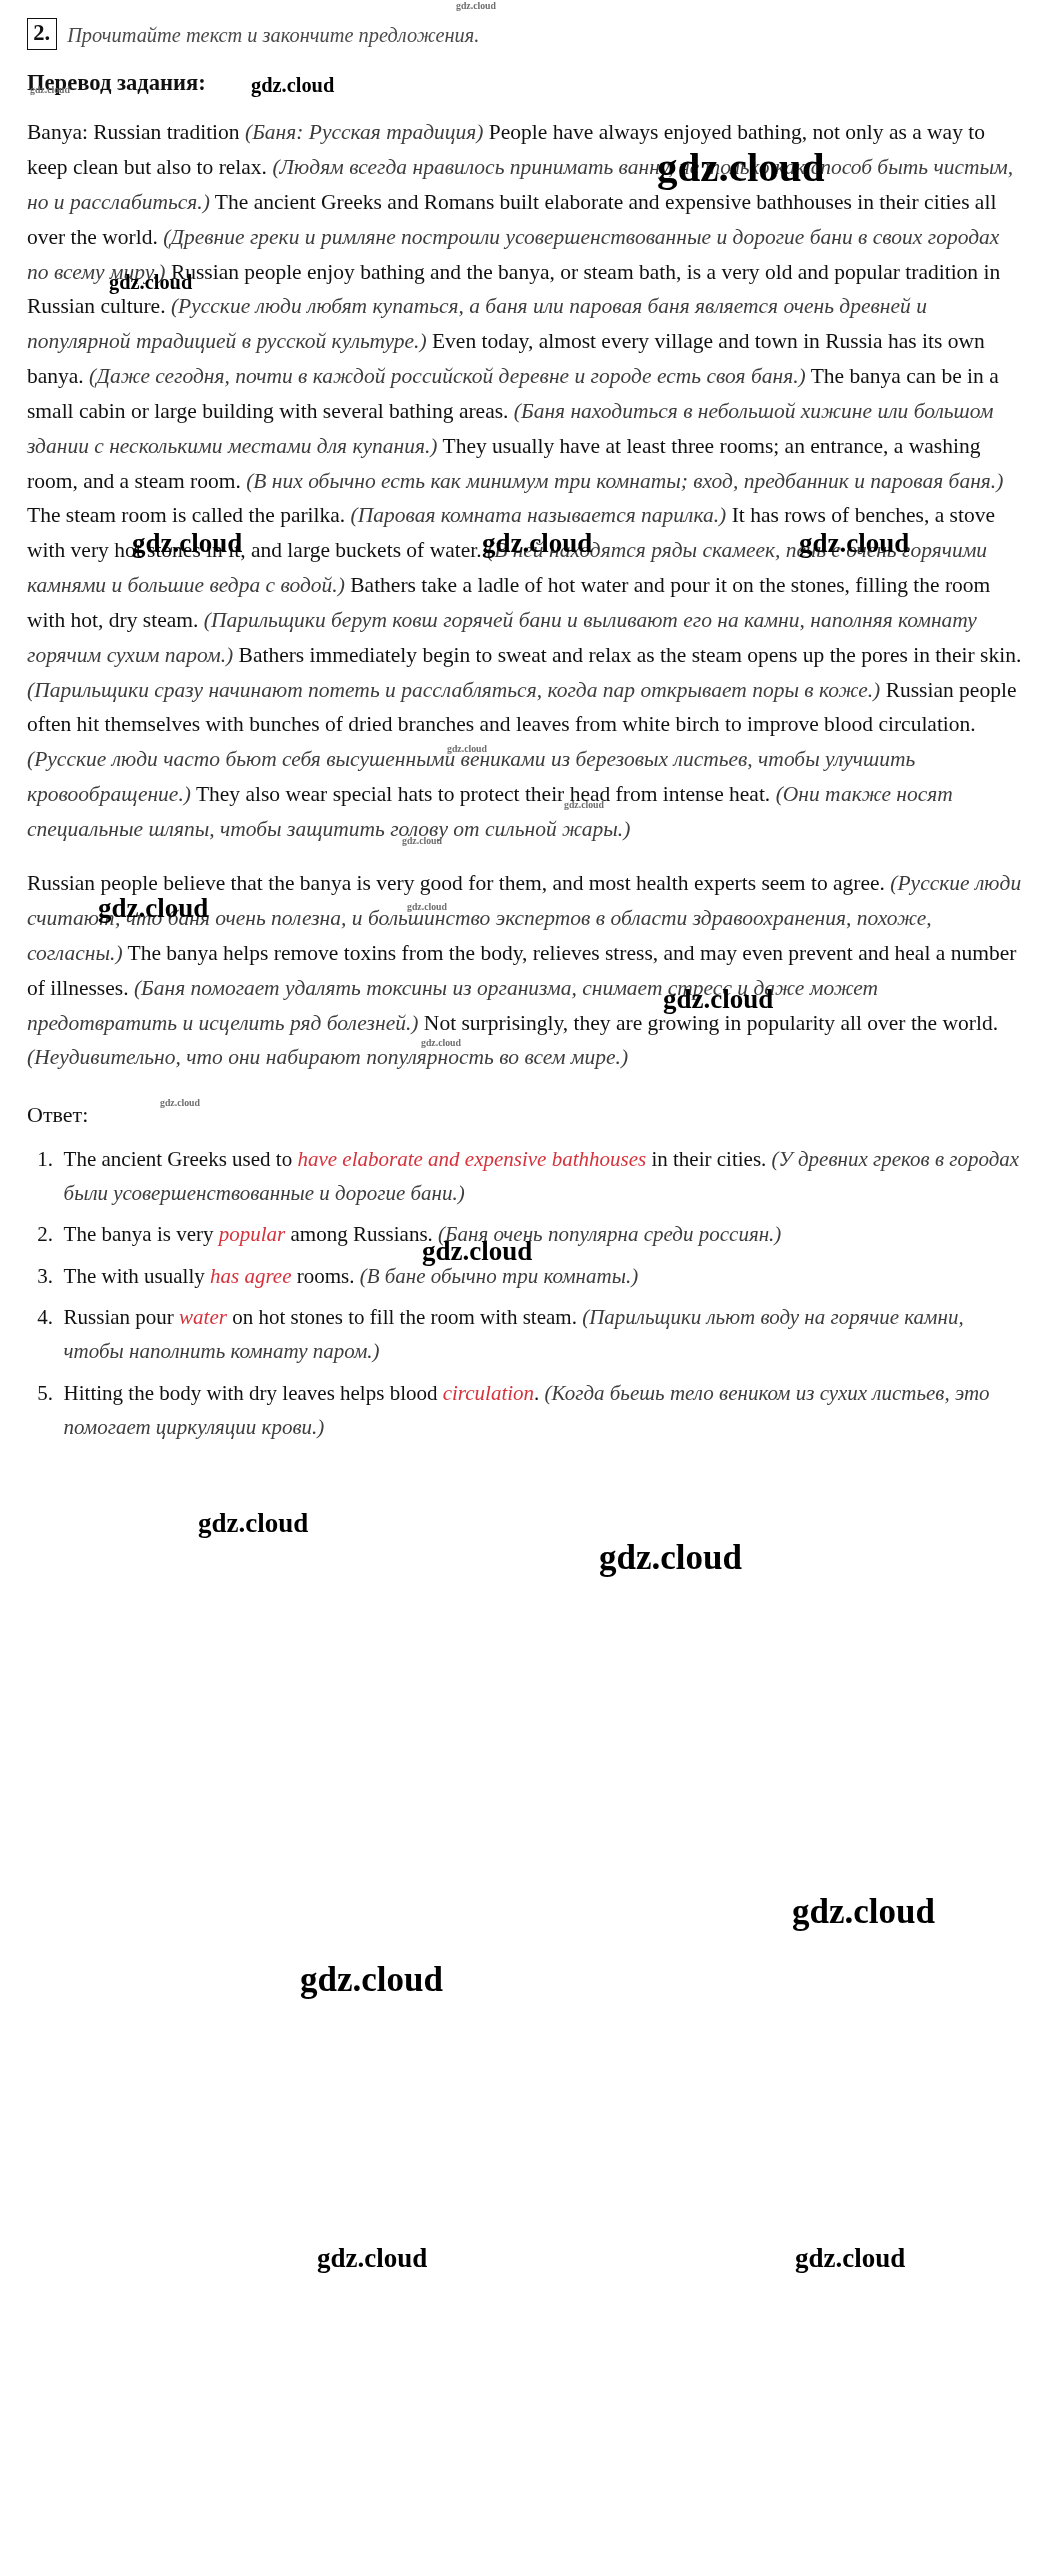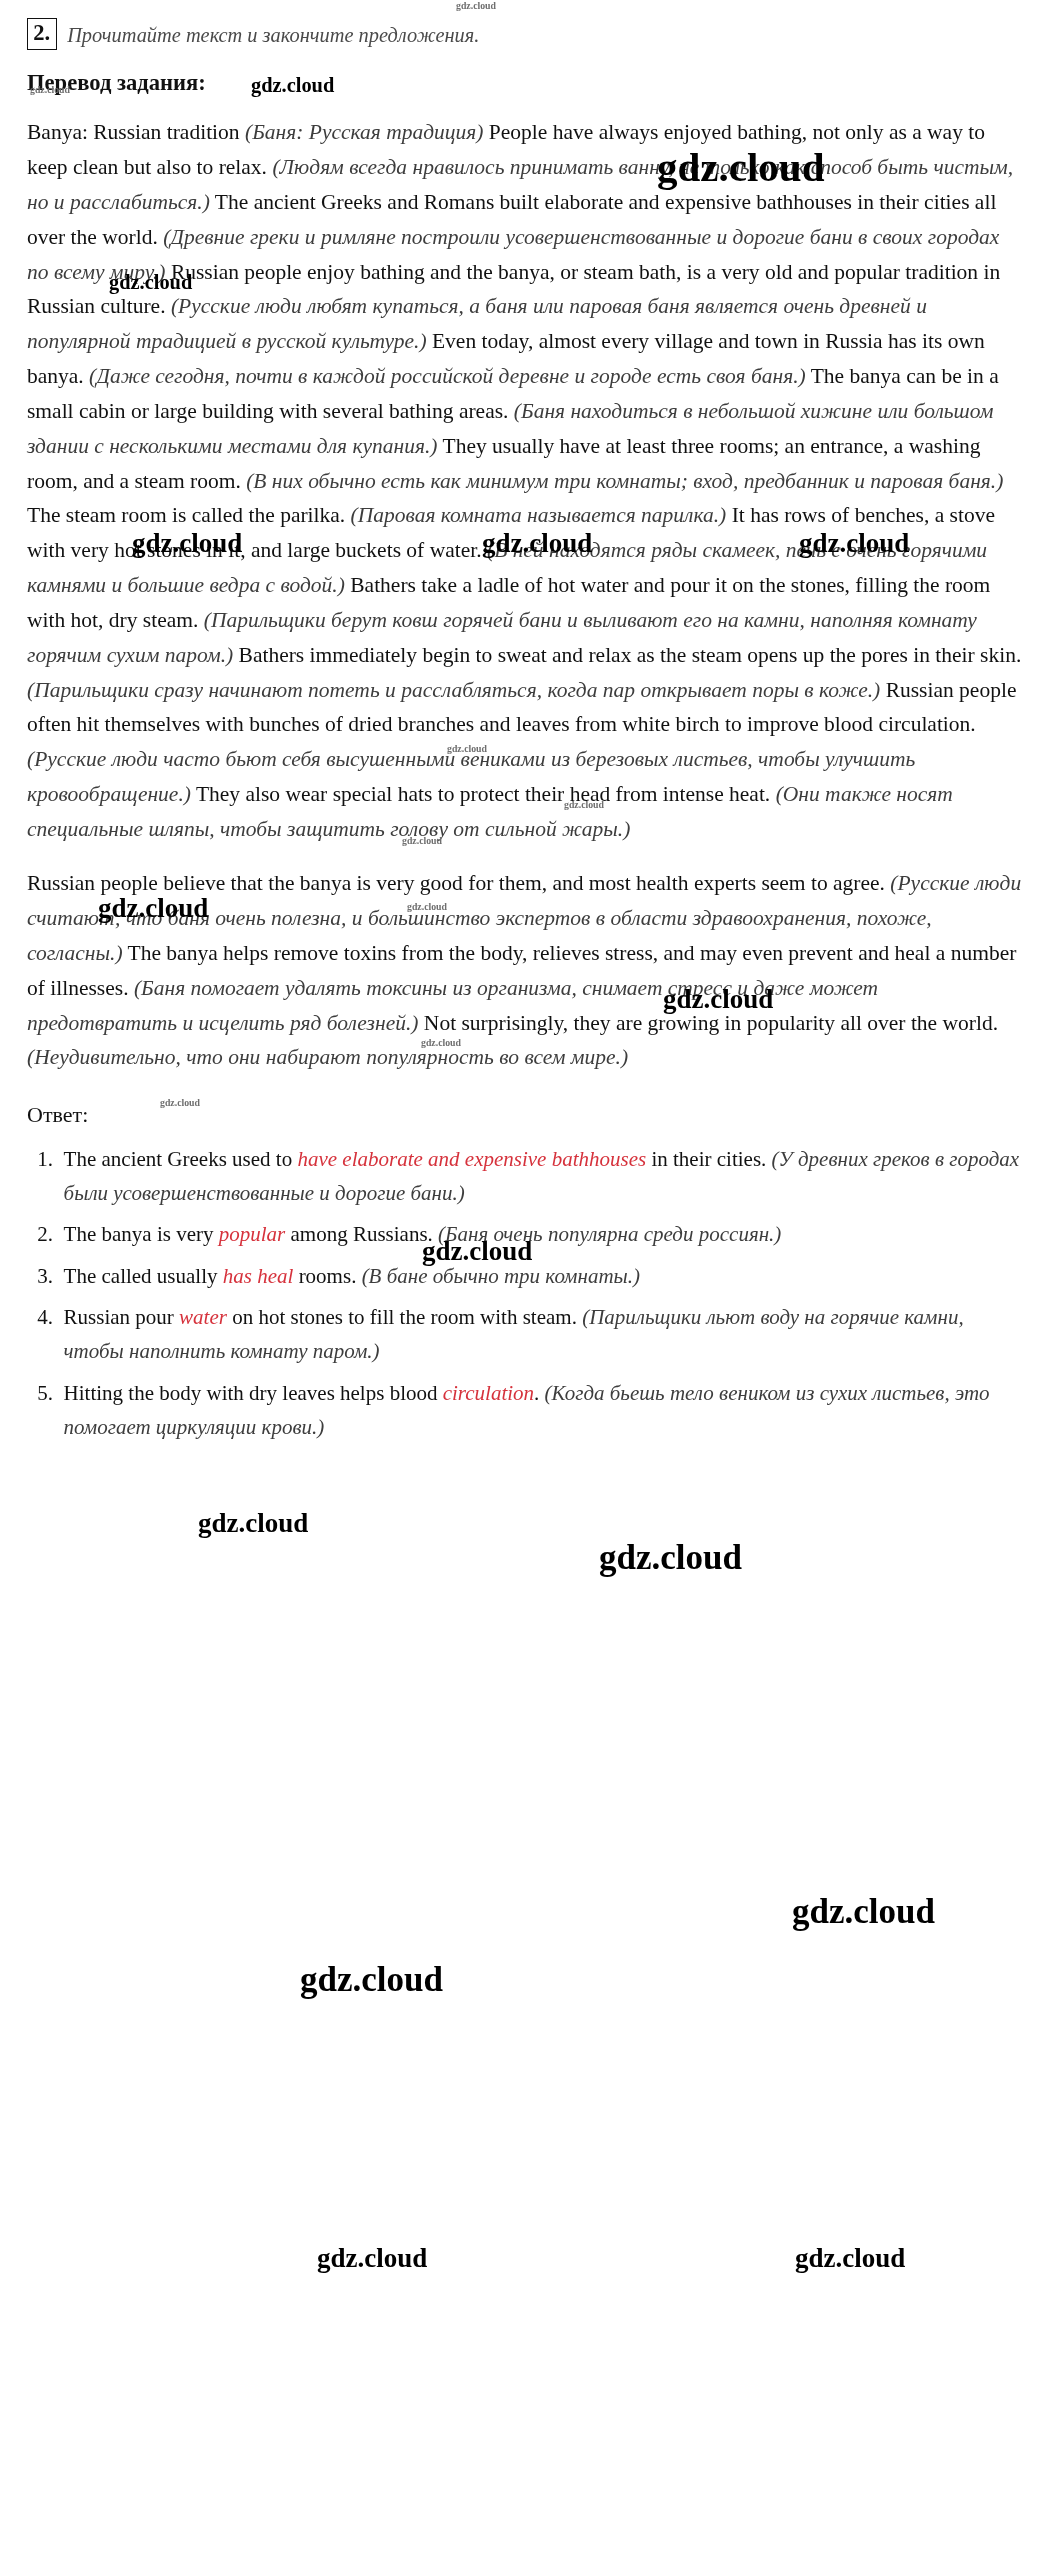"The called usually" span { text: called -> with }
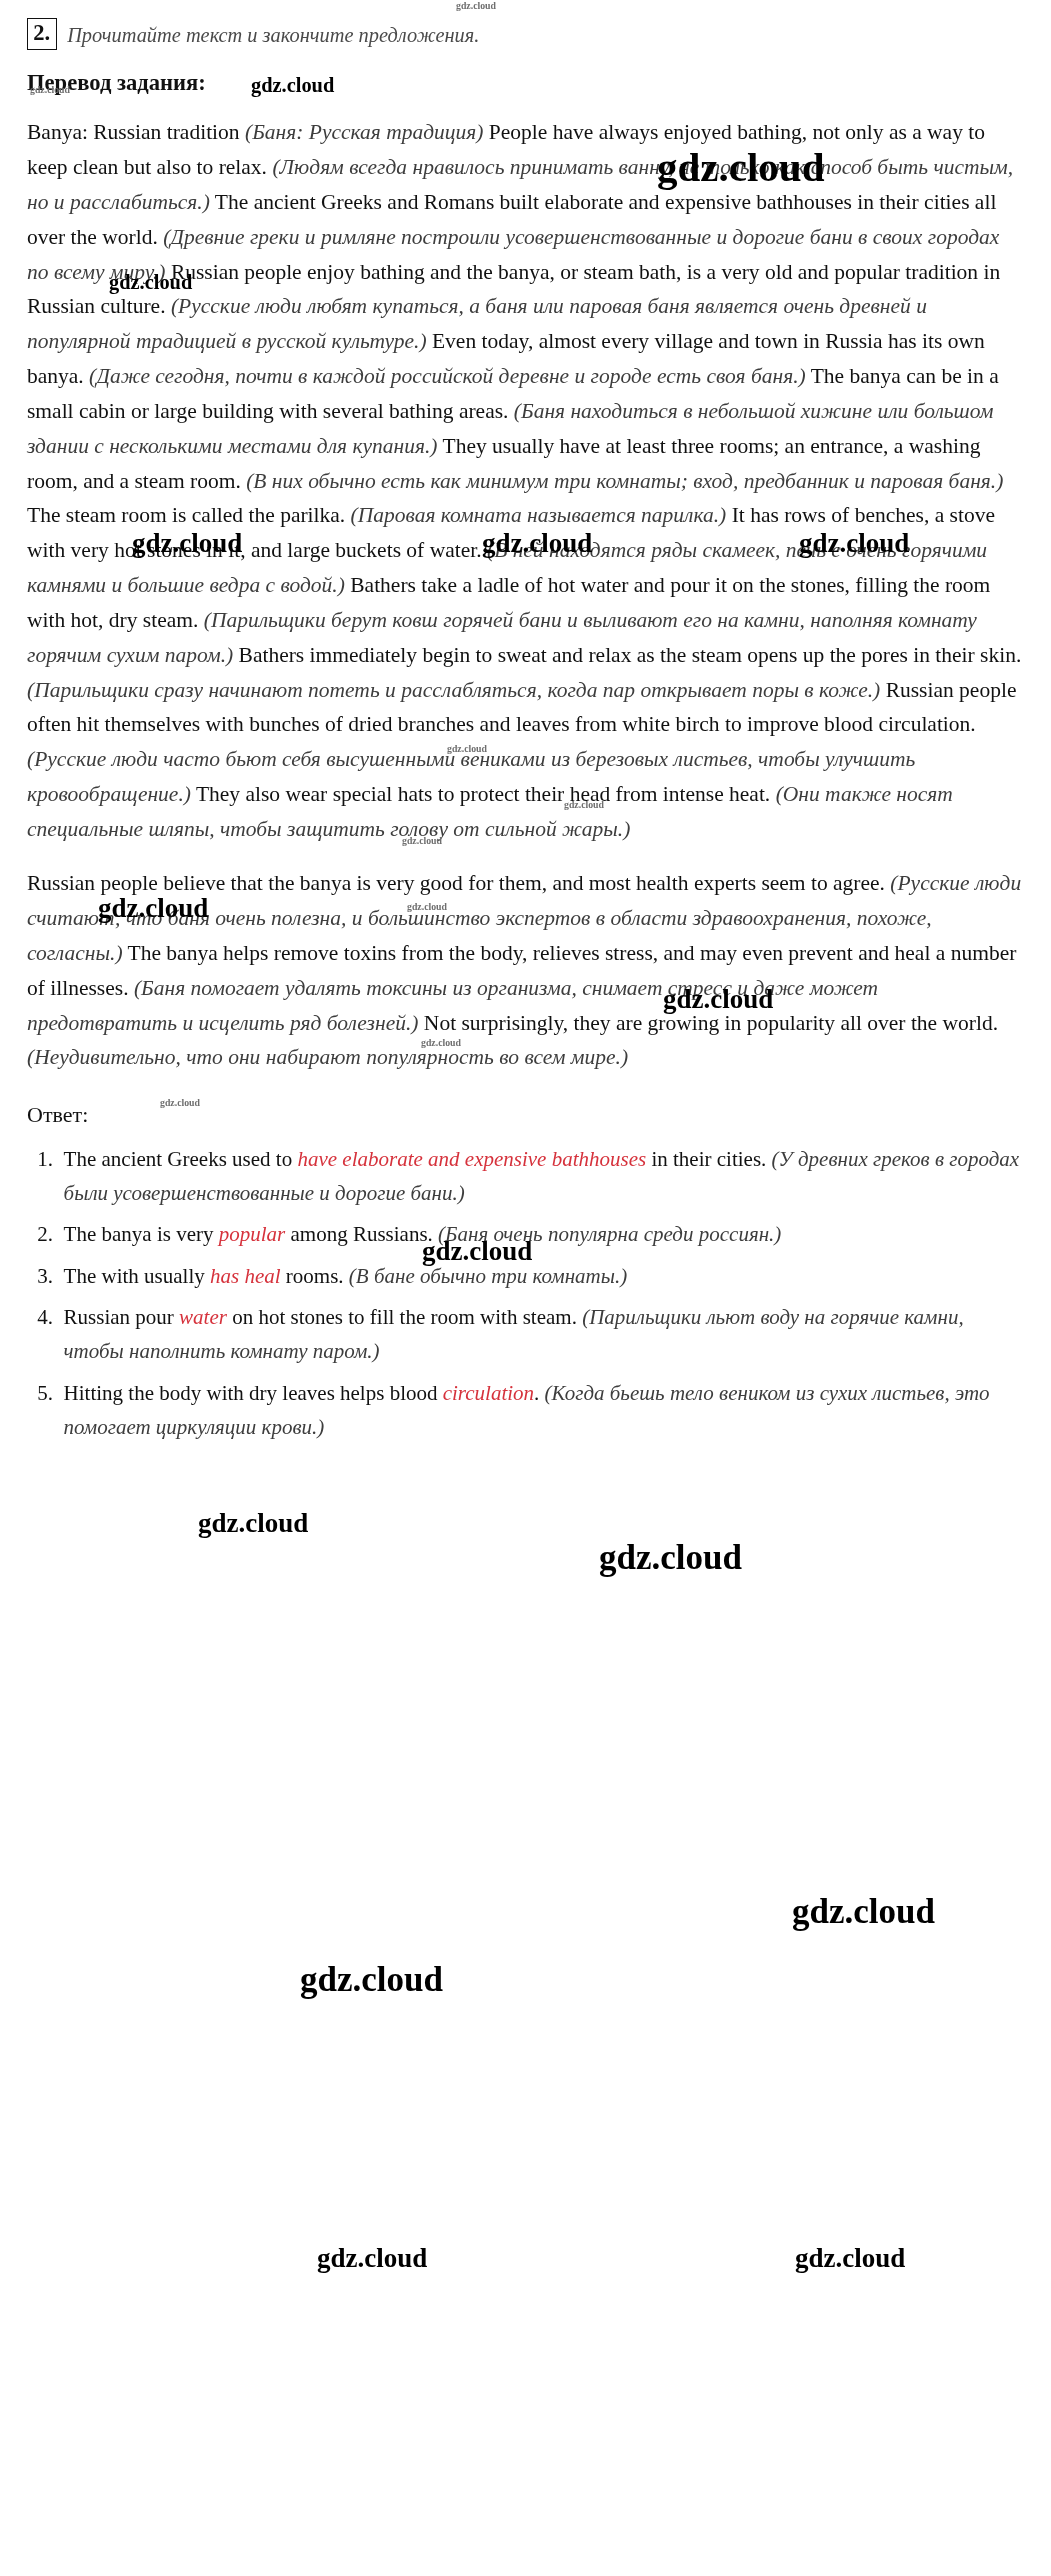"has heal" span.fill { text: heal -> agree }
